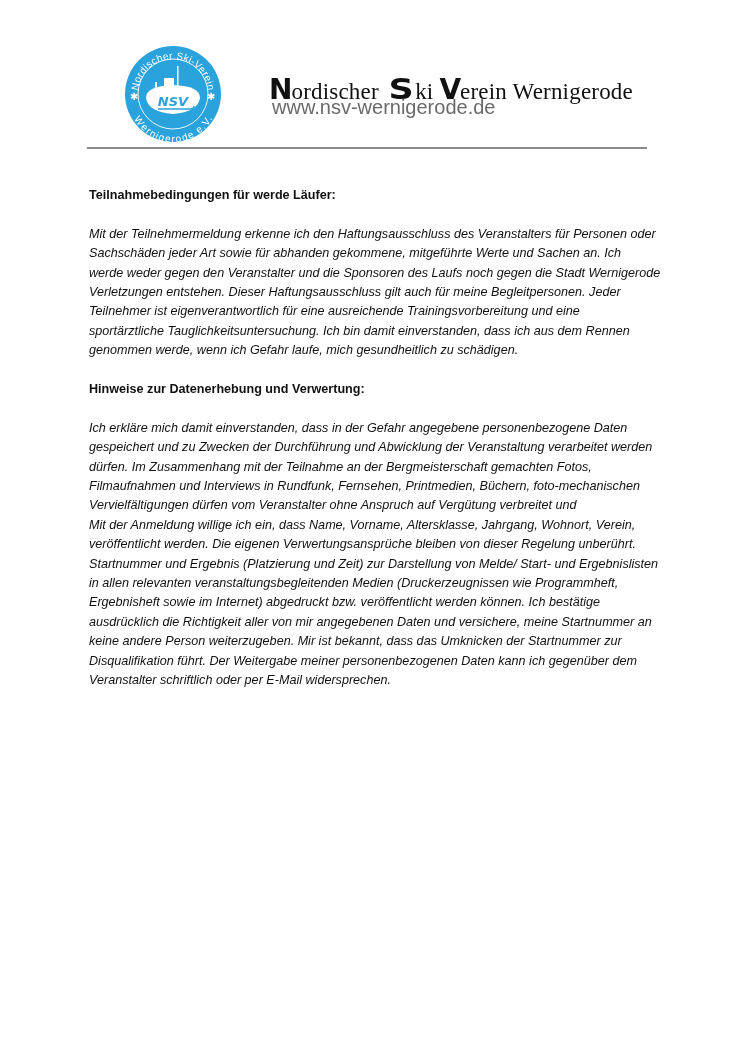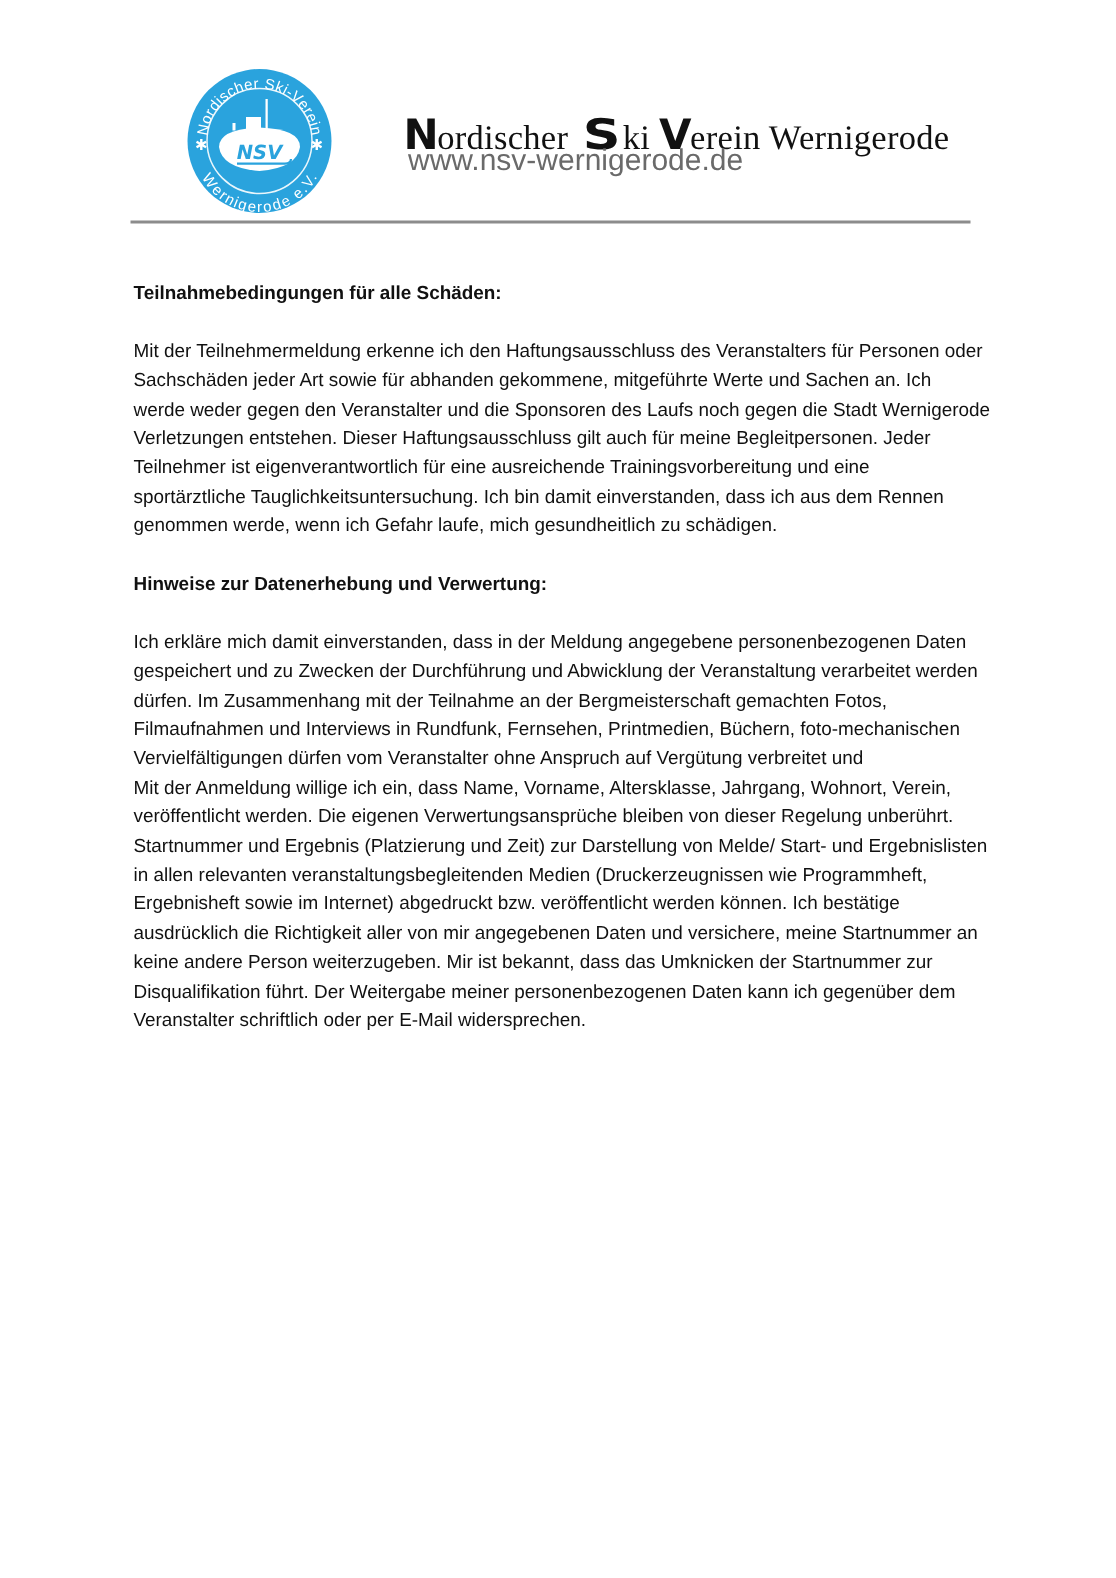"Teilnahmebedingungen für alle Schäden:" h2 { text: alle Schäden -> werde Läufer }
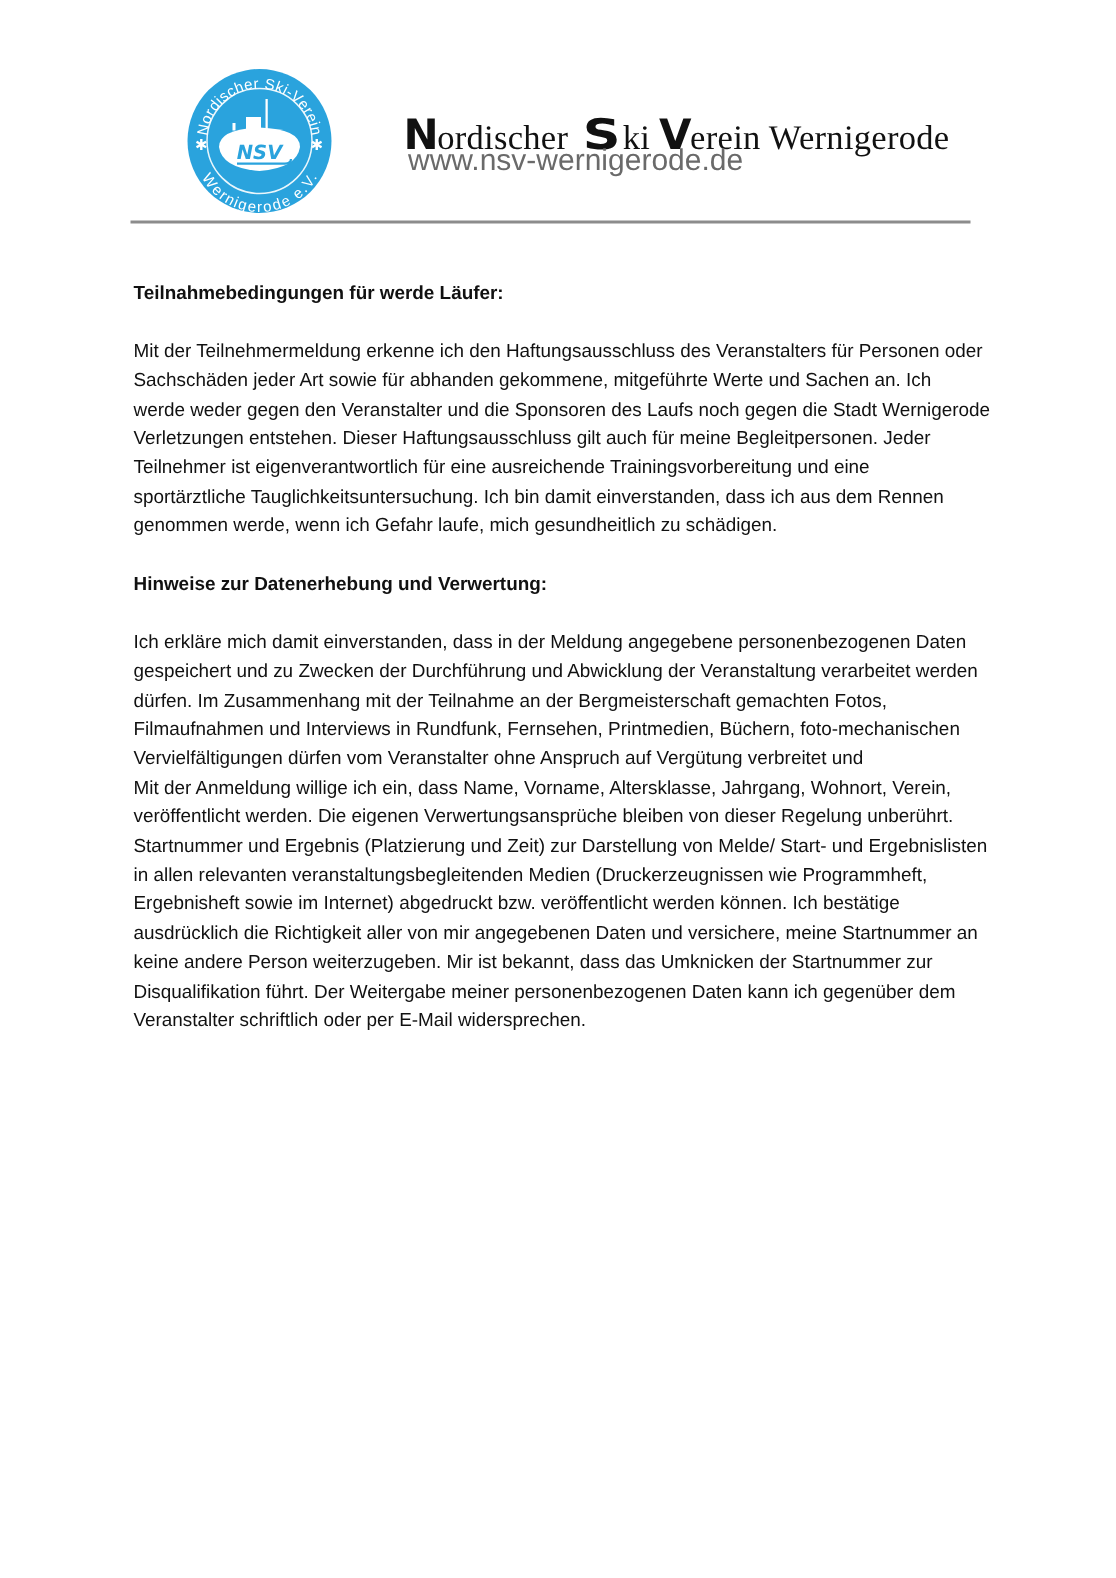"Mit der Teilnehmermeldung erkenne ich" .line { font-style: none -> italic }
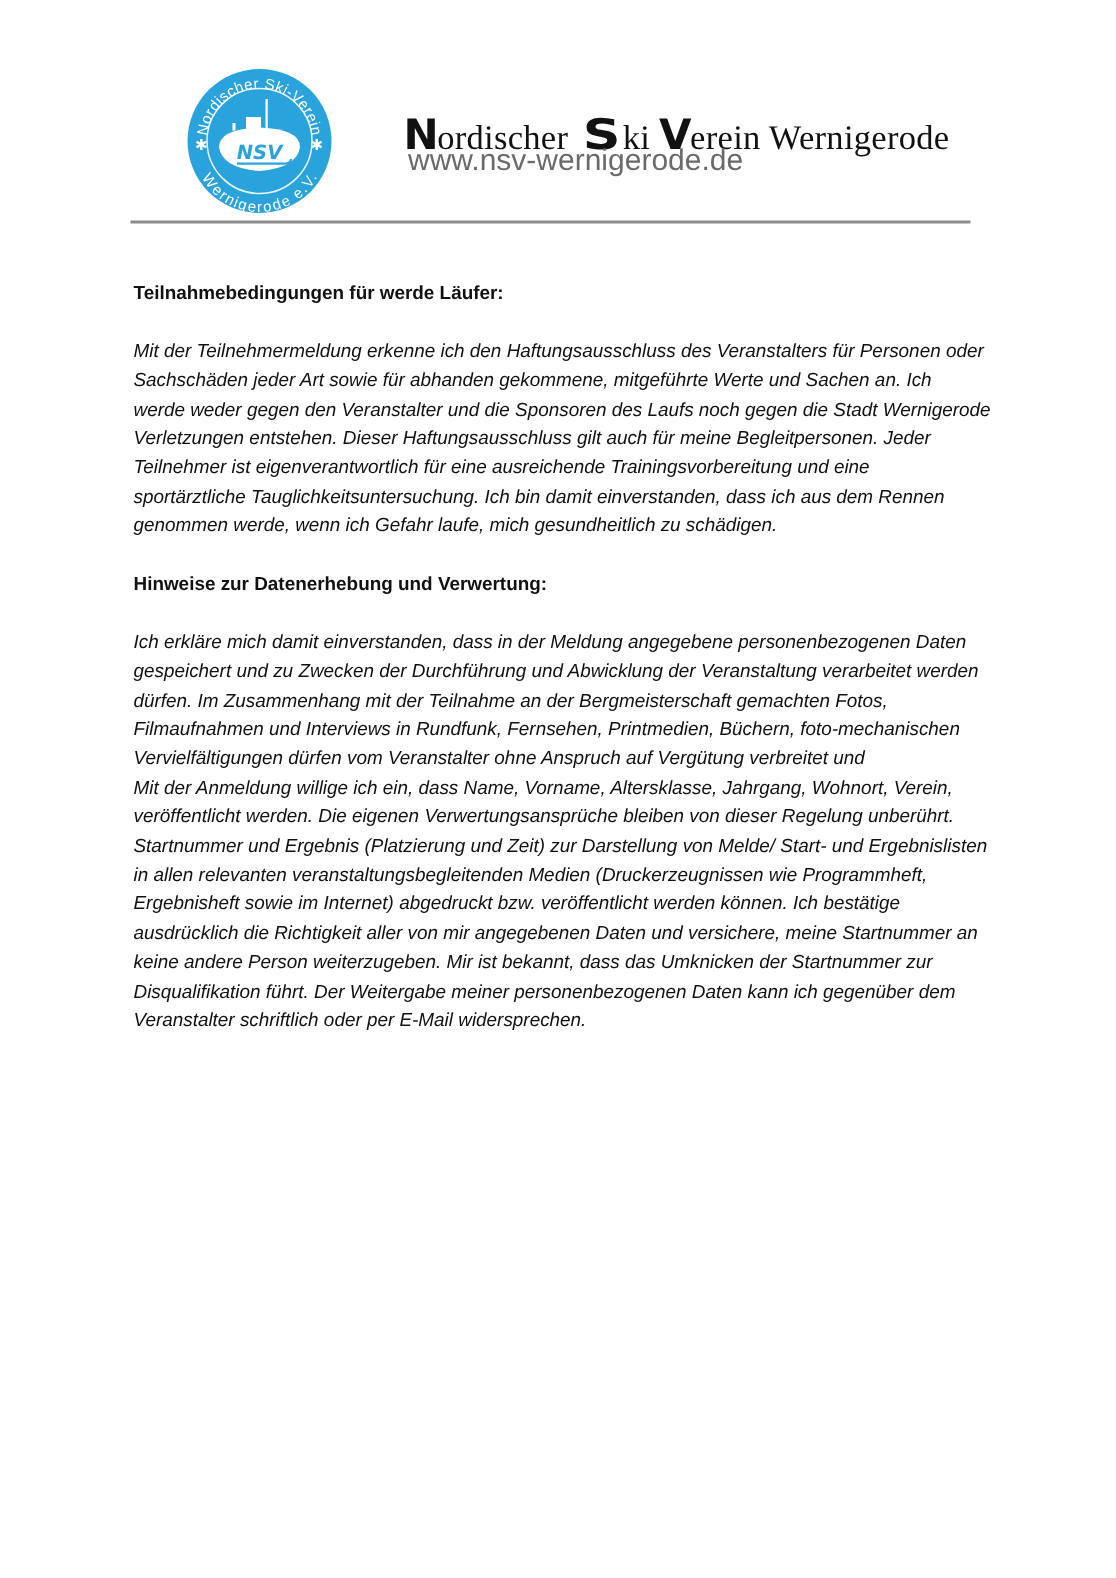"Ich erkläre mich damit einverstanden," span.line { text: Meldung angegebene personenbezogenen -> Gefahr angegebene personenbezogene }
